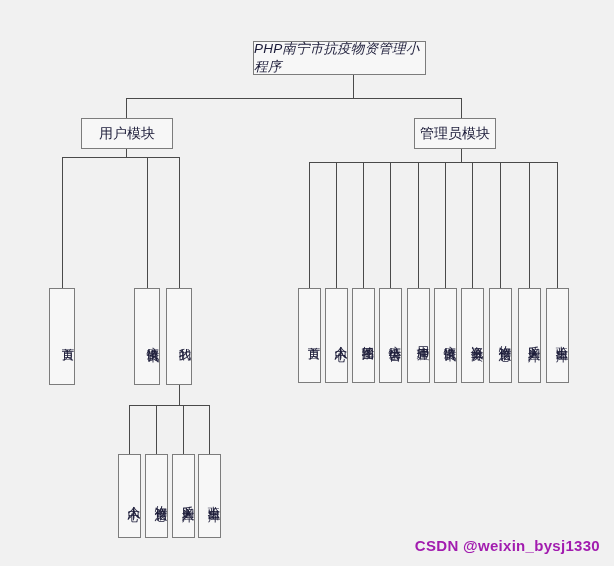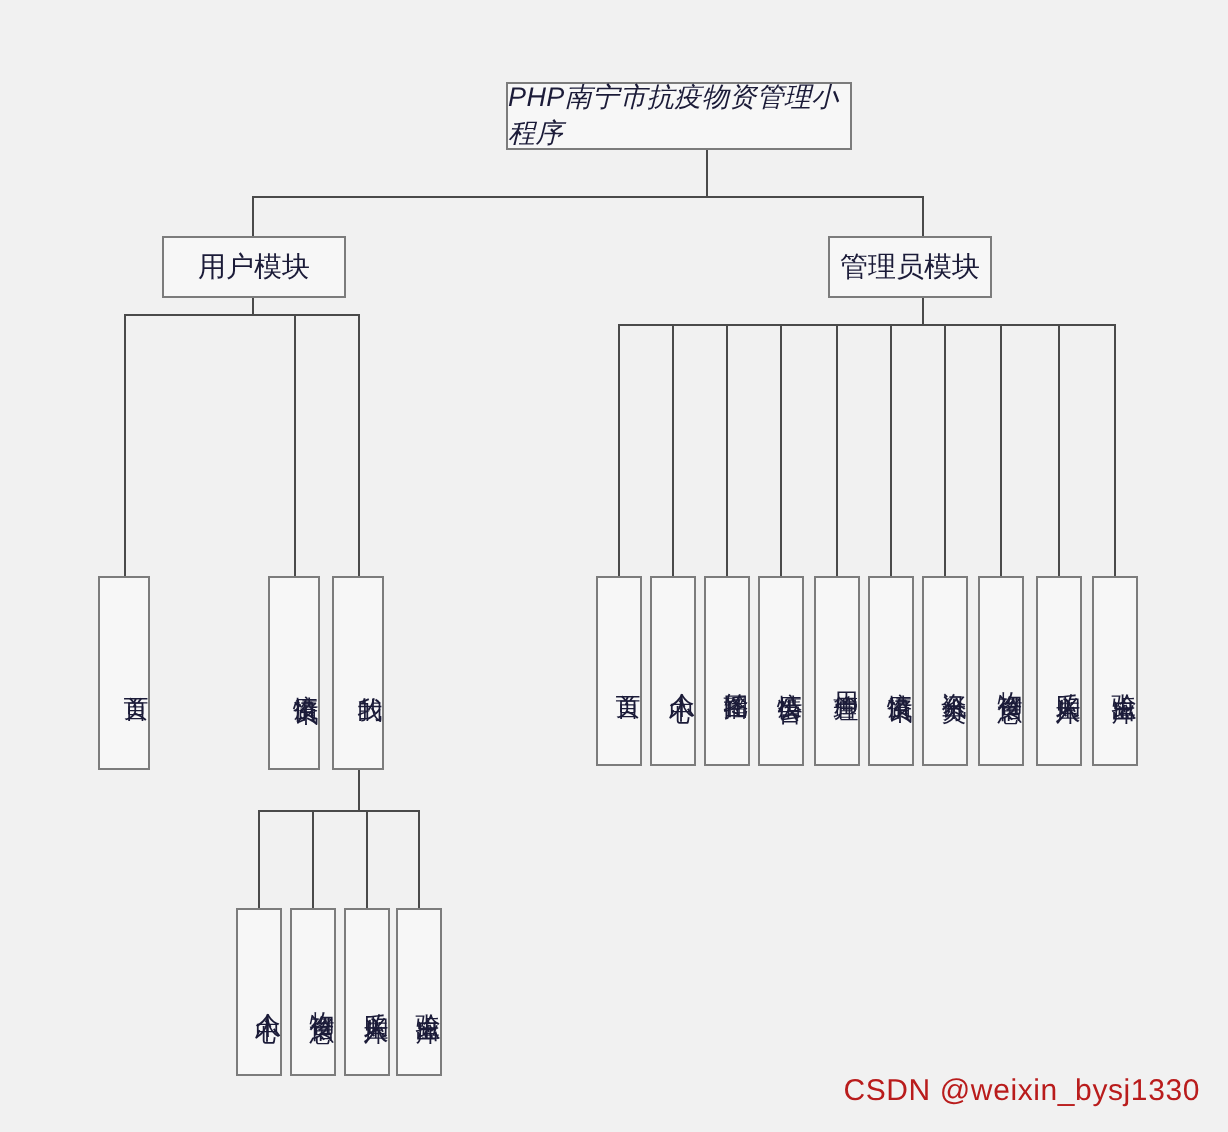"CSDN @weixin_bysj1330" #watermark { color: #b91c1c -> #a21caf; font-weight: none -> bold }
